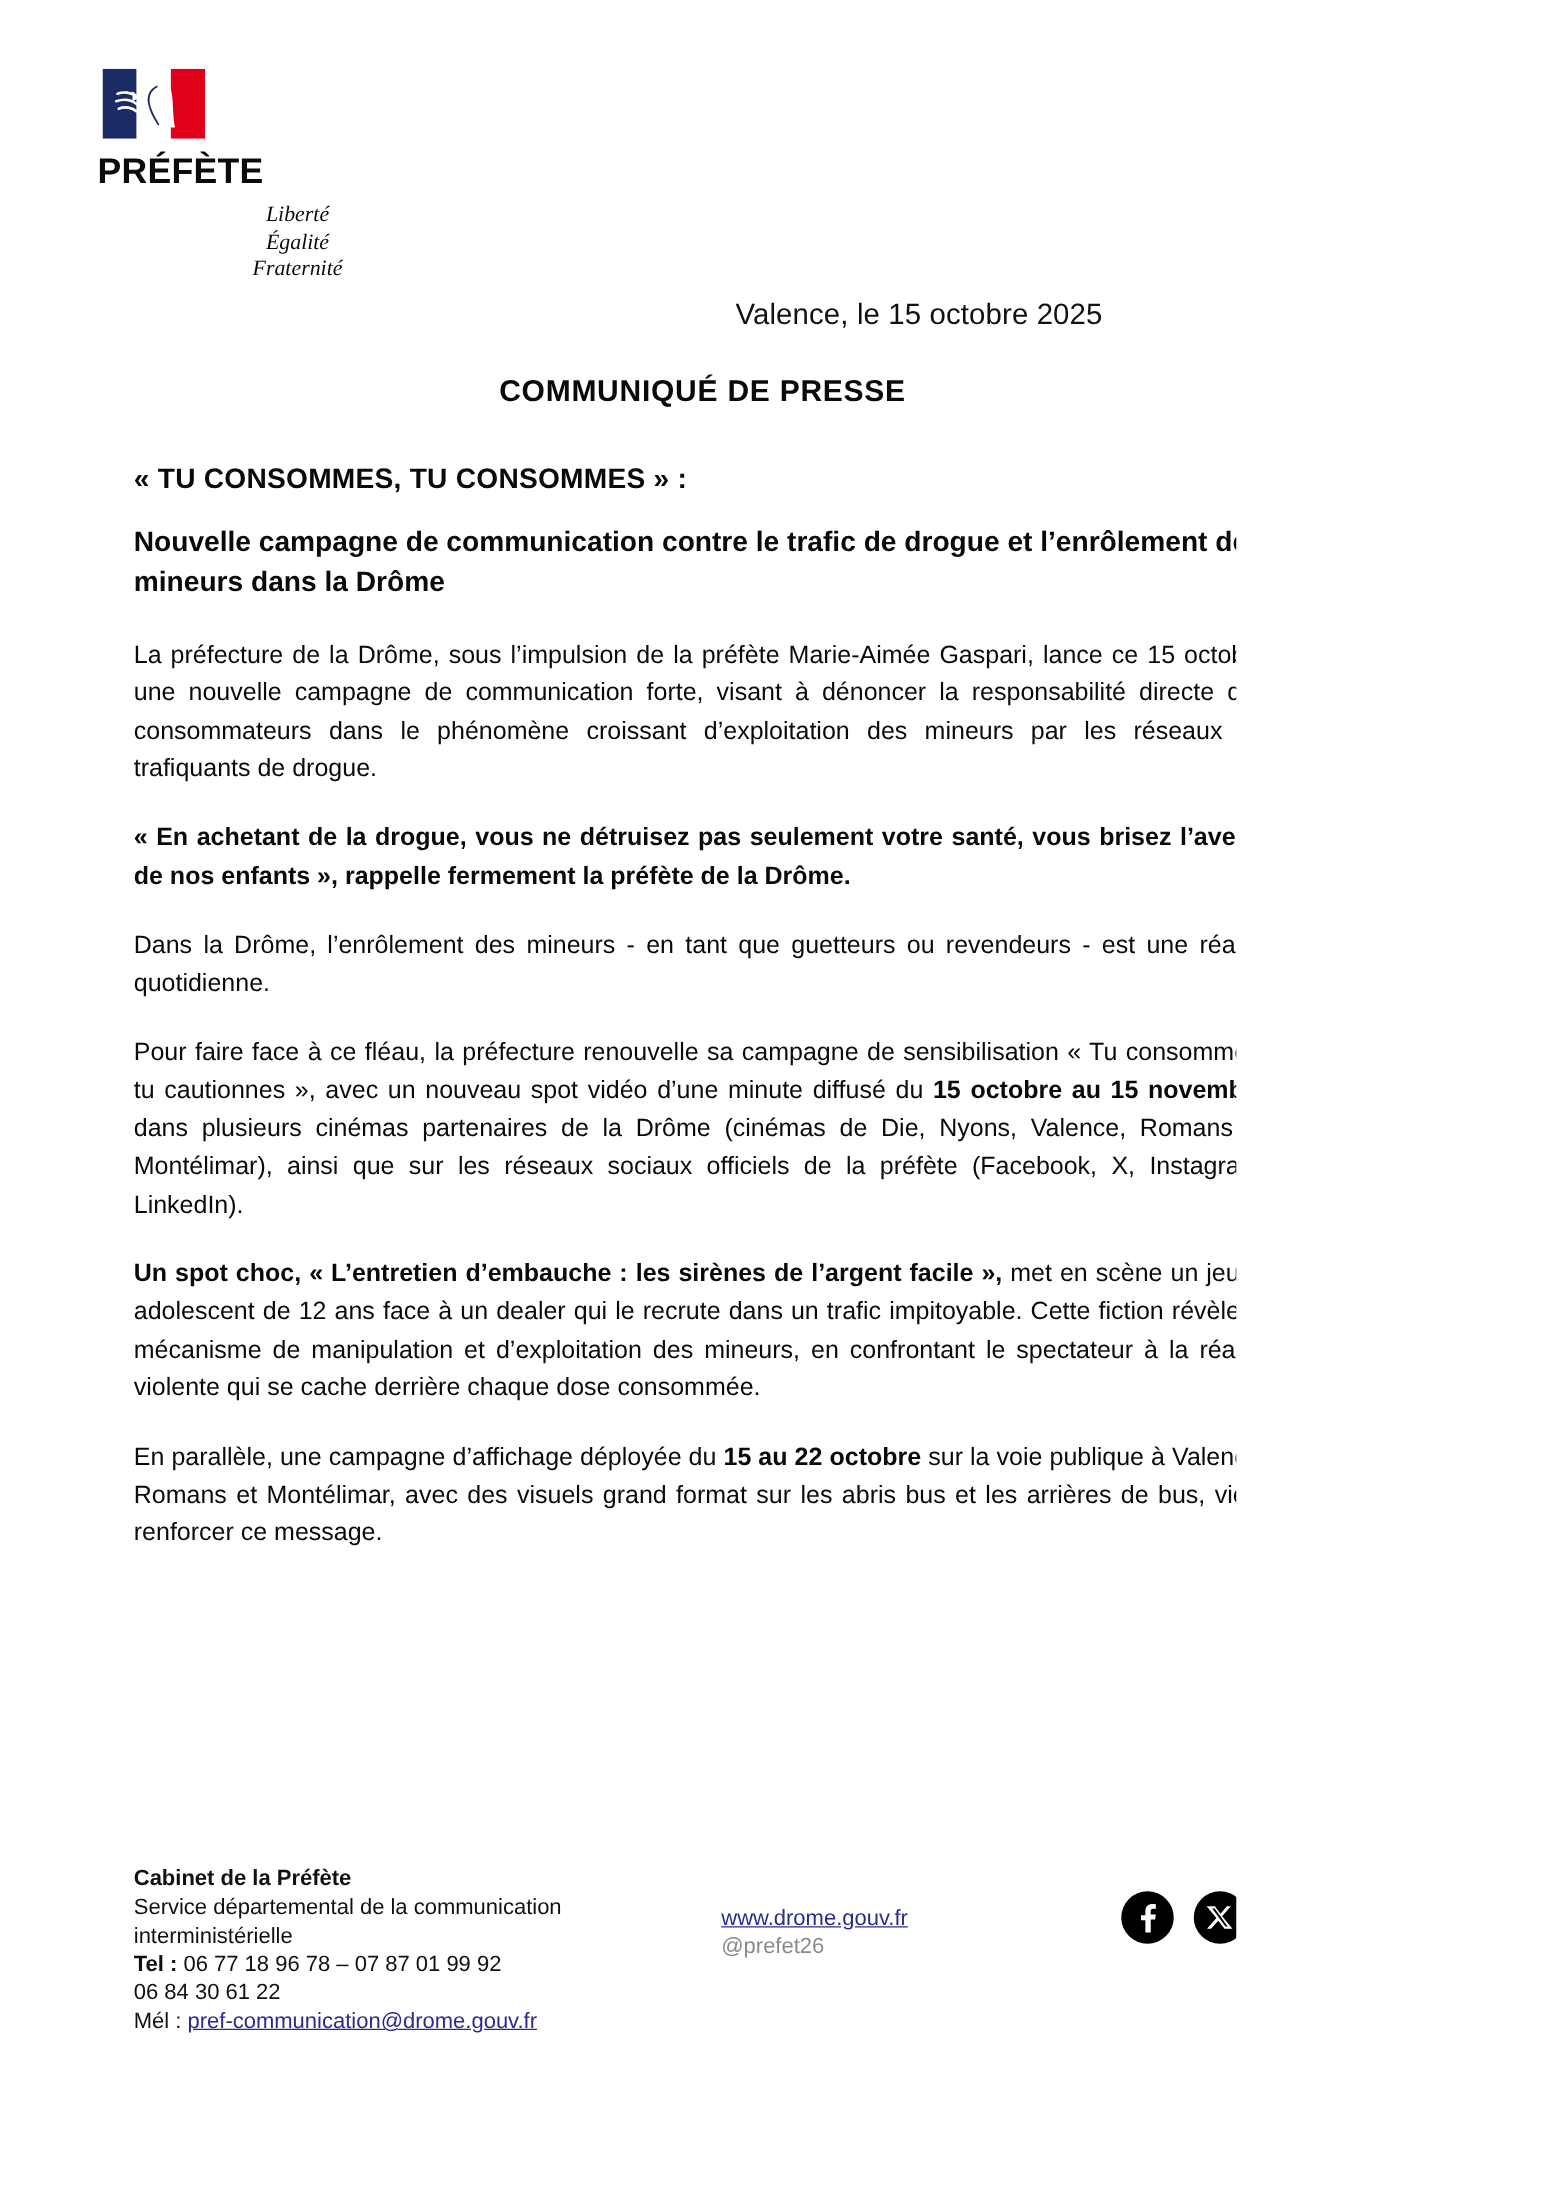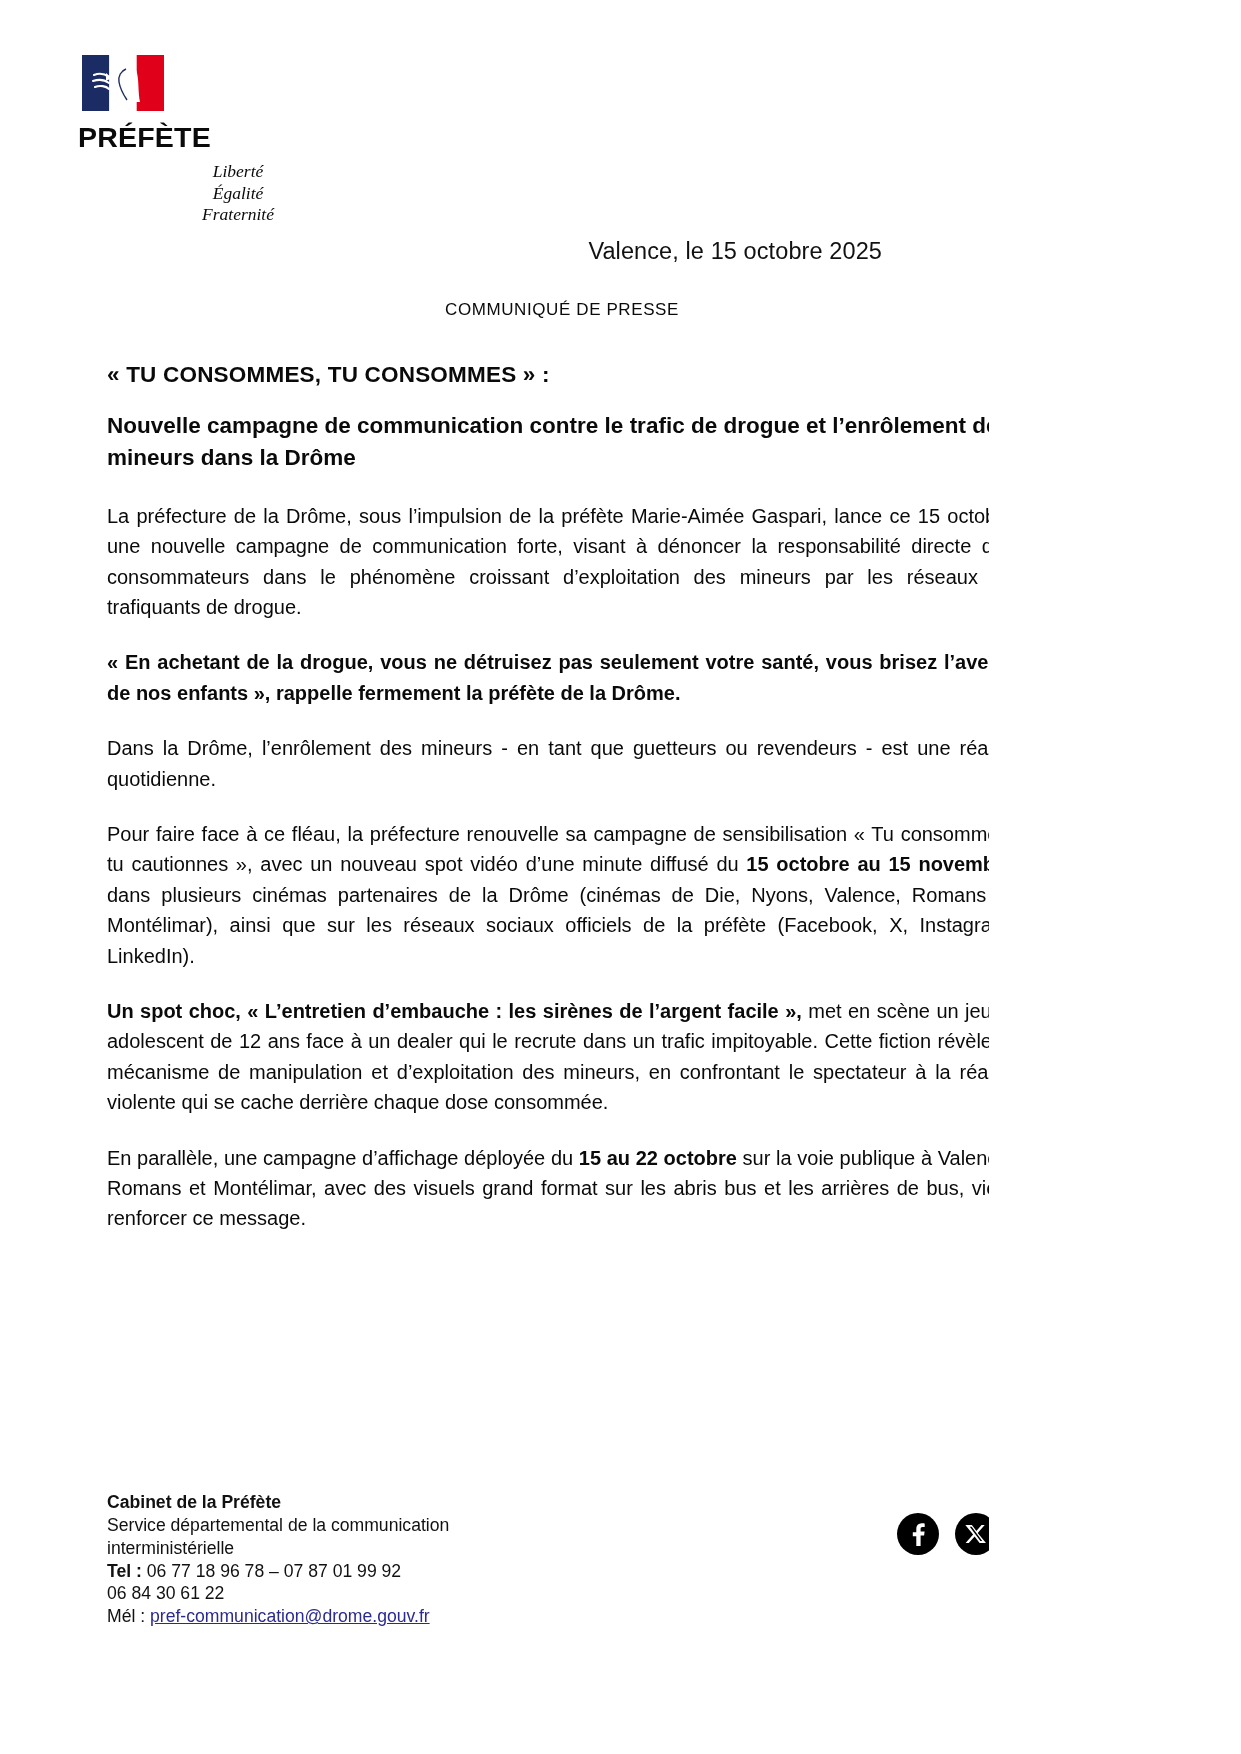"COMMUNIQUÉ DE PRESSE" .cp-title { font-size: 17px -> 24px; font-weight: normal -> bold }
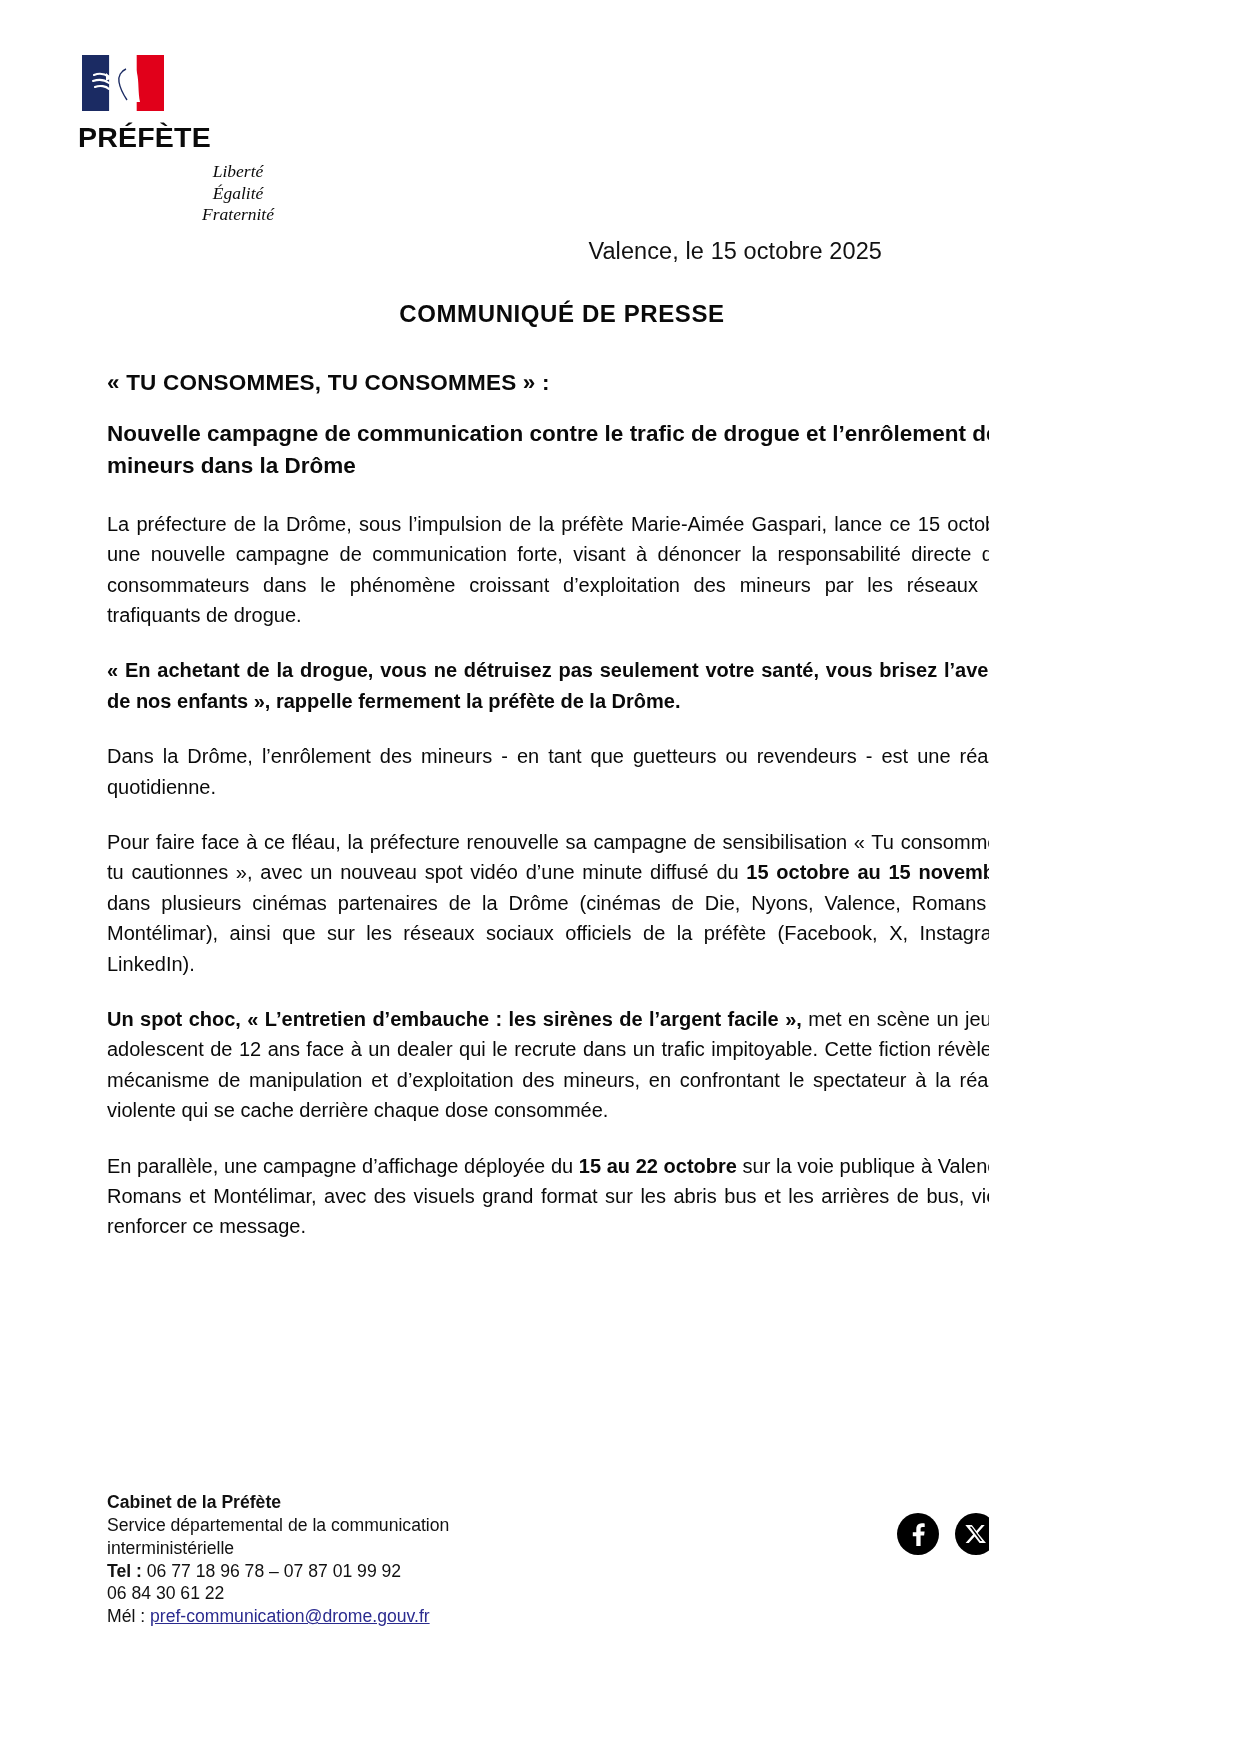"www.drome.gouv.fr" div.footer-links { html: none -> <div> <div><a>www.drome.gouv.fr</a></div> <div>@prefet26</div> </div> }
